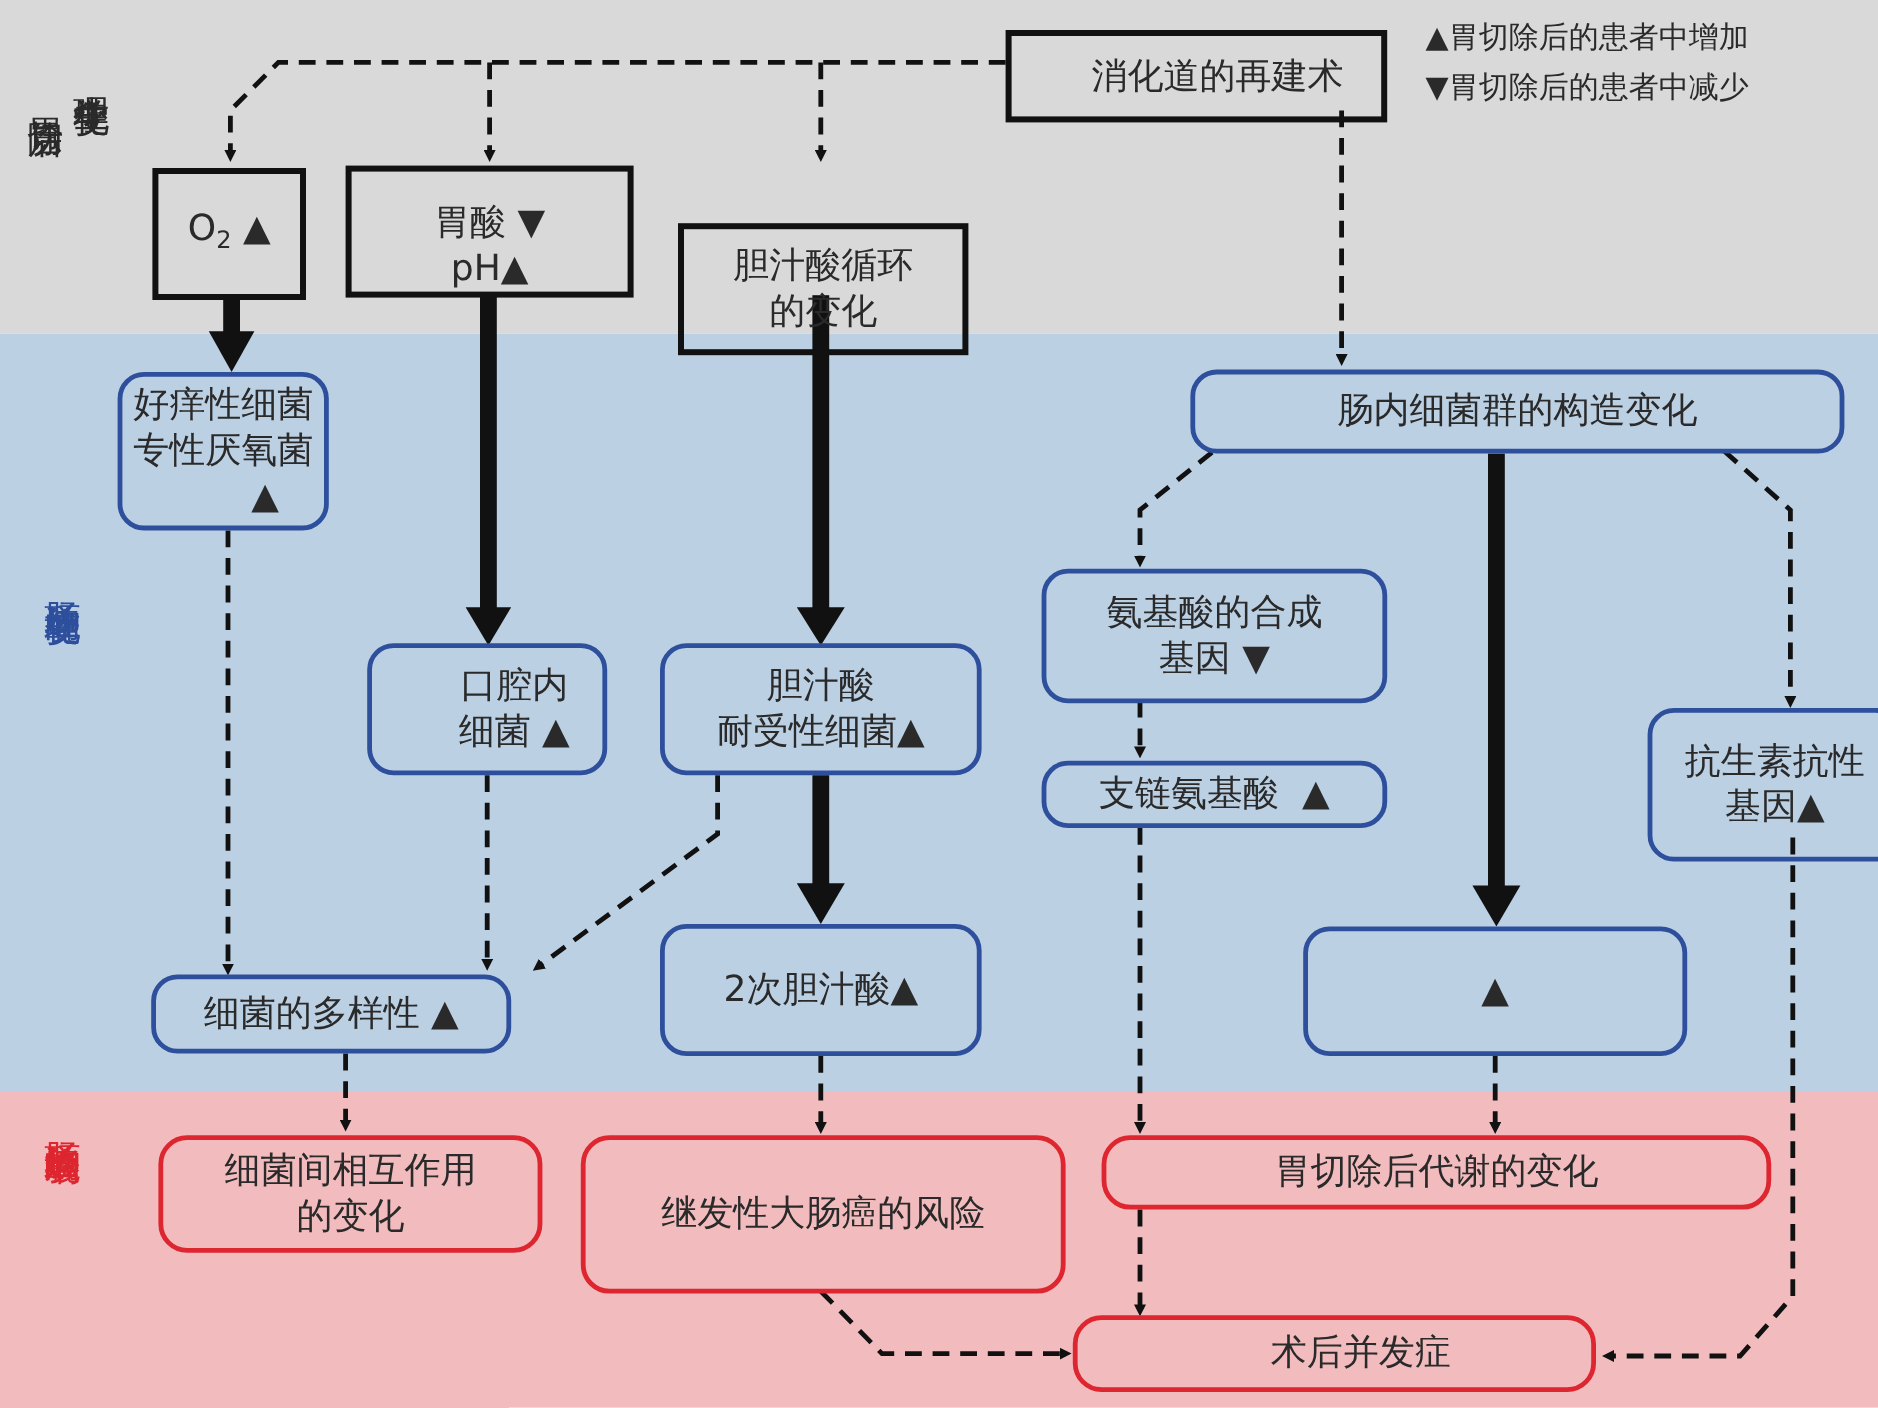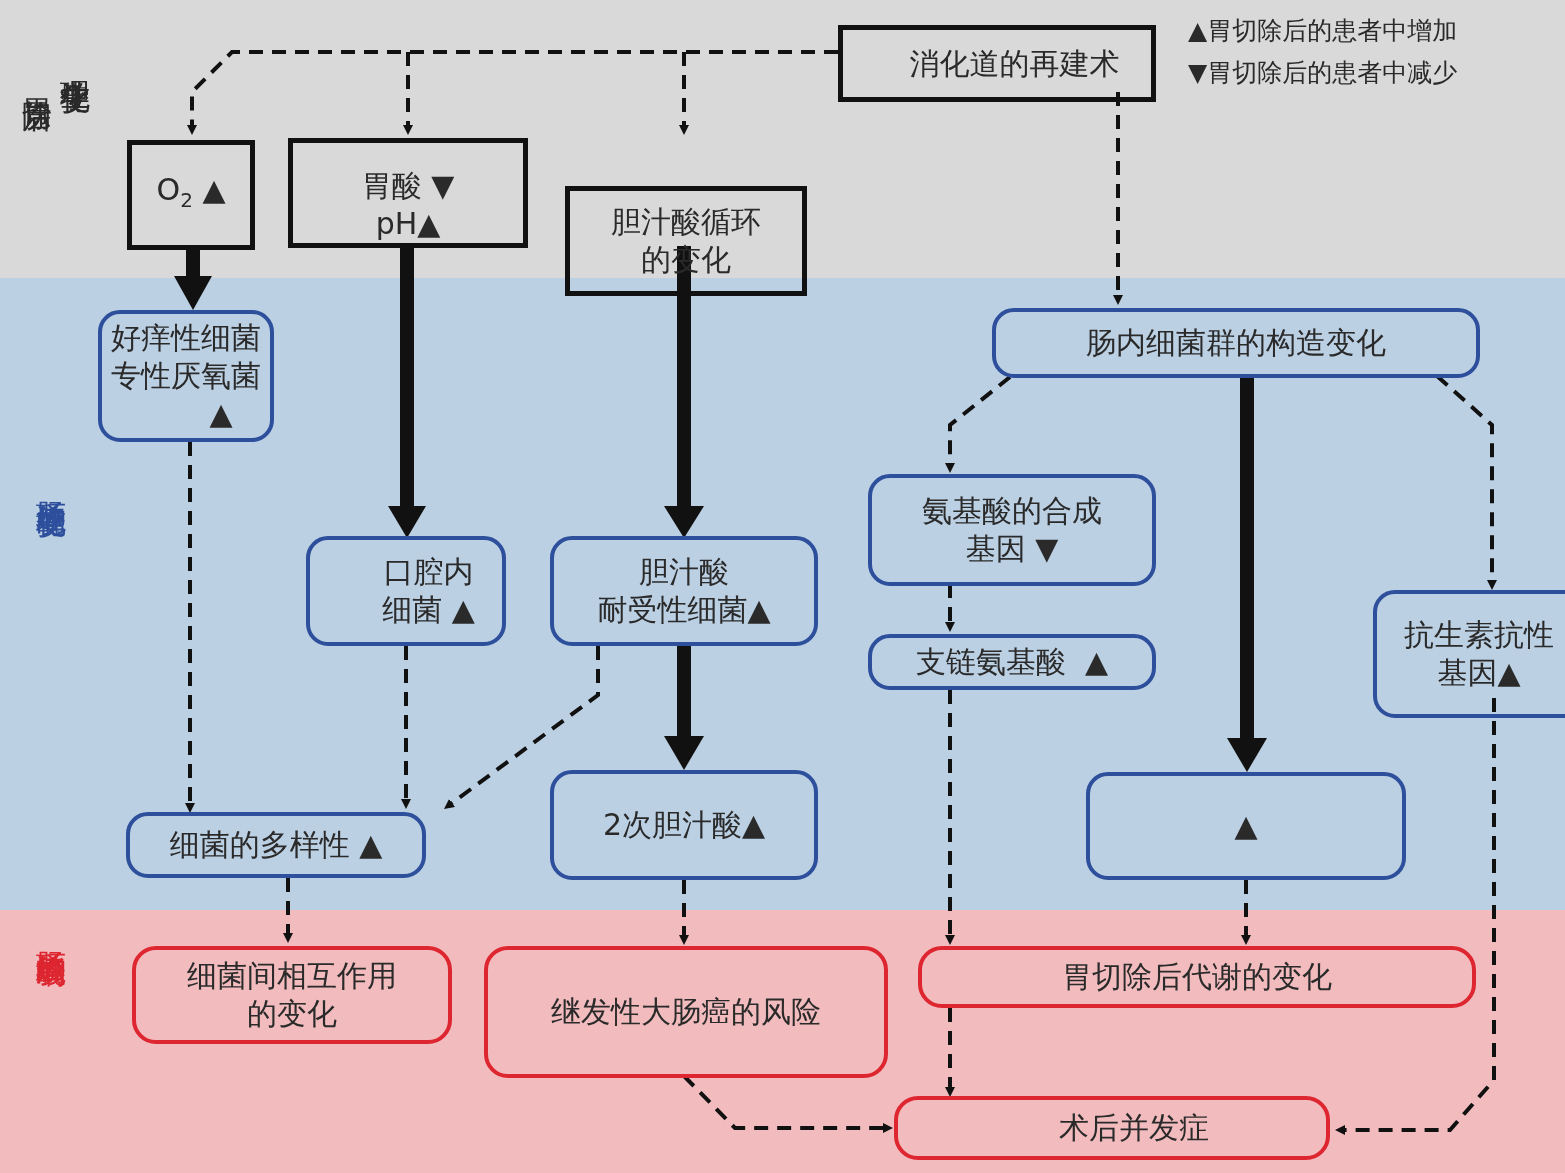"肠内细菌群的构造变化" div.node { width: 488px -> 545px }
